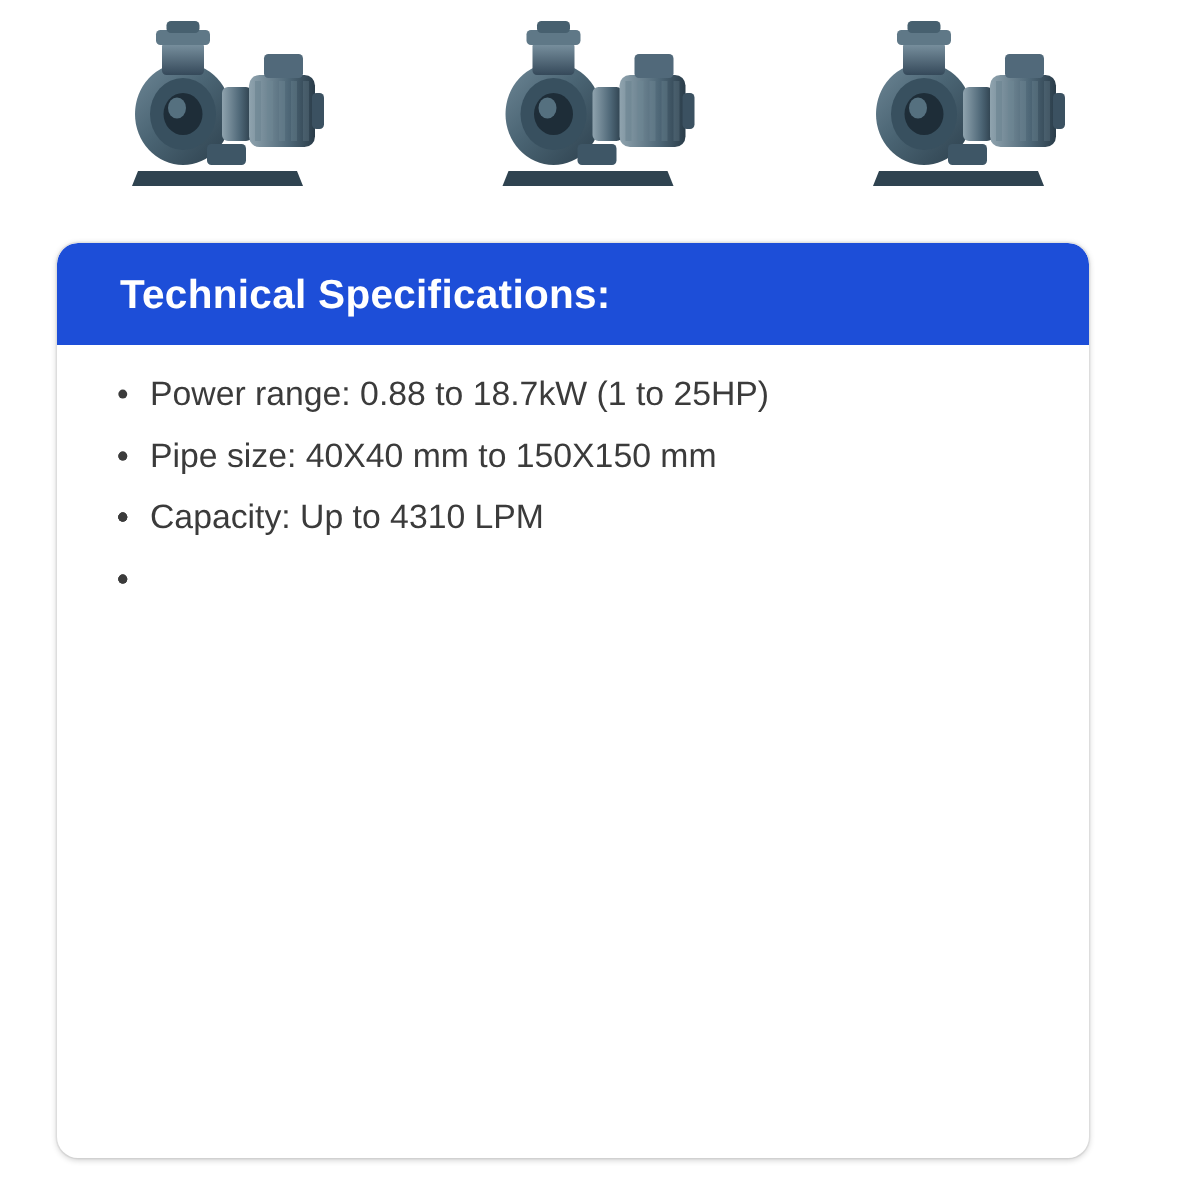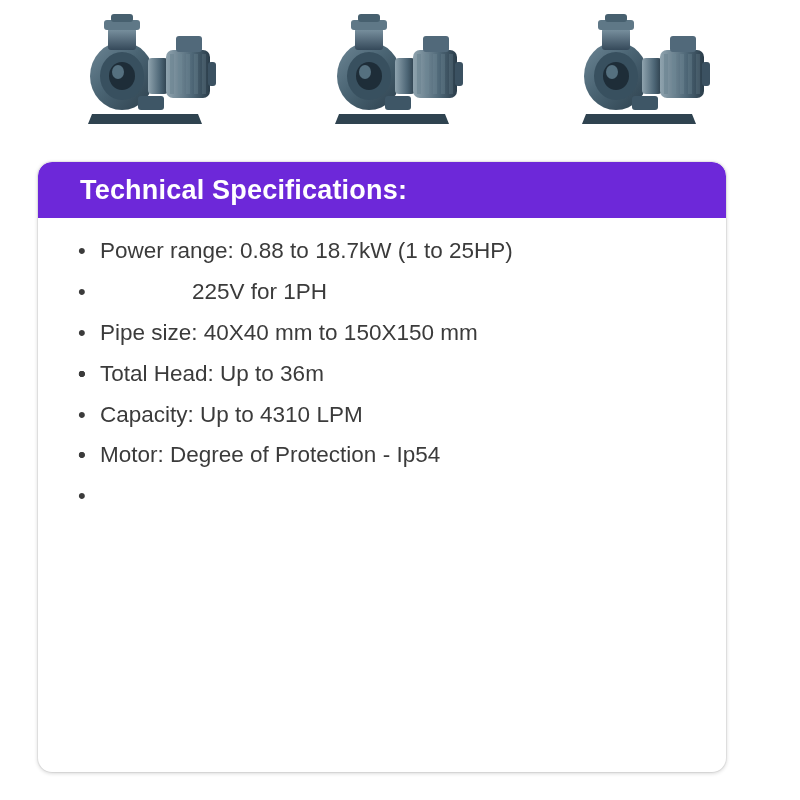"Technical Specifications:" .spec-header { background: #6d28d9 -> #1d4ed8; height: 56px -> 68px }
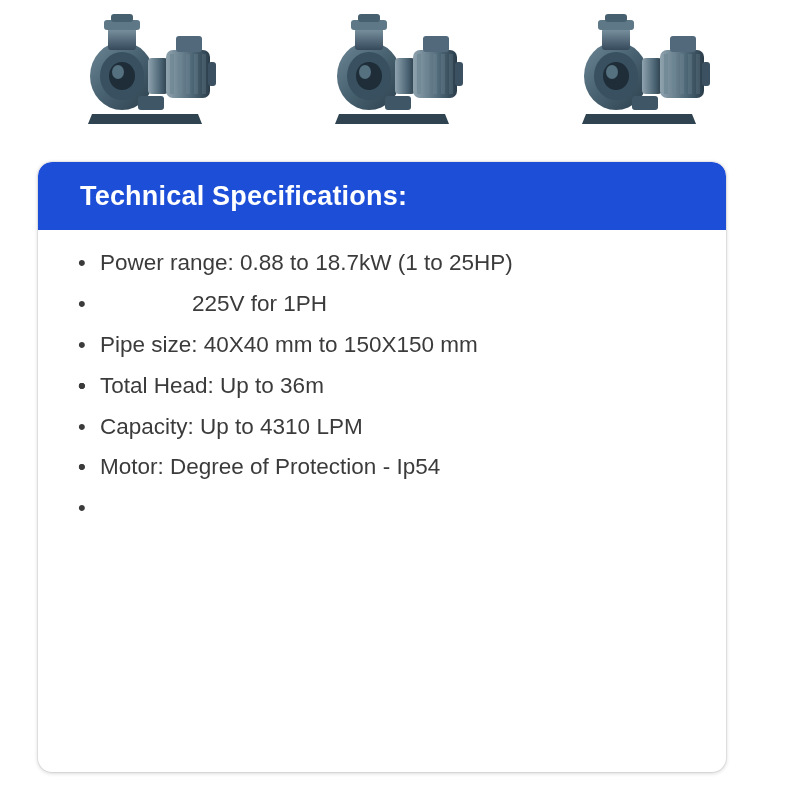"225V for 1PH" span.sub-line { html: <span>225V for 1PH</span> -> none }
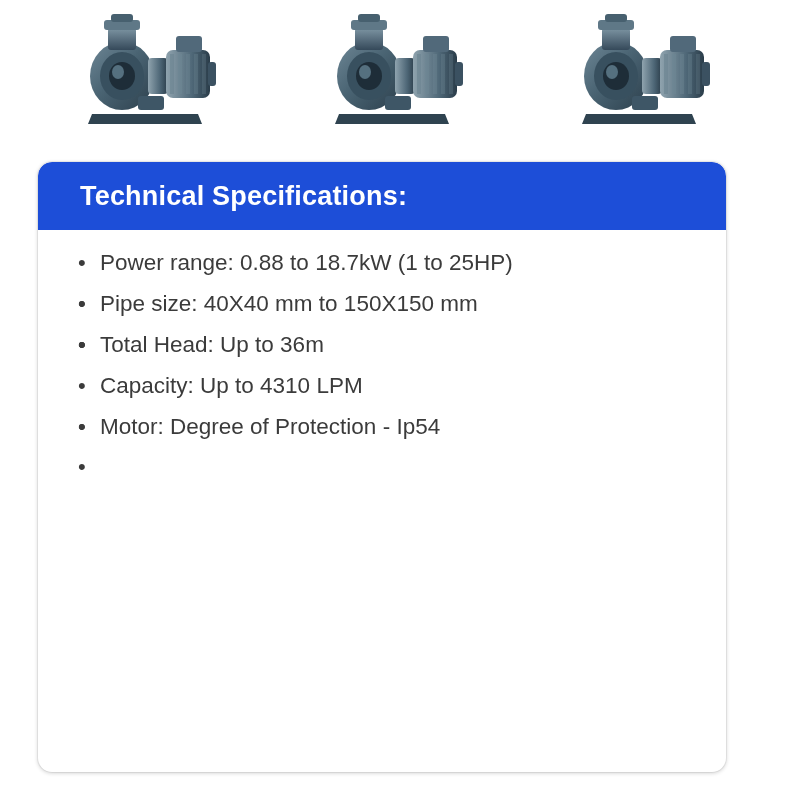"Total Head: Up to 36m" span { html: <span>Total Head: Up to 36m</span> -> none }
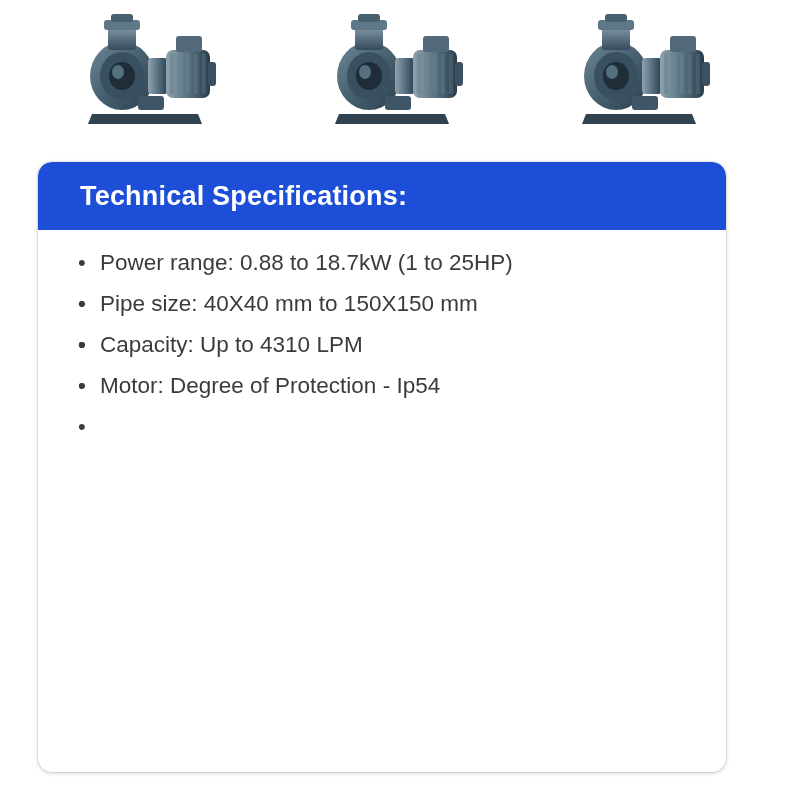"Motor: Degree of Protection -" span { html: <span>Motor: Degree of Protection - Ip54</span> -> none }
